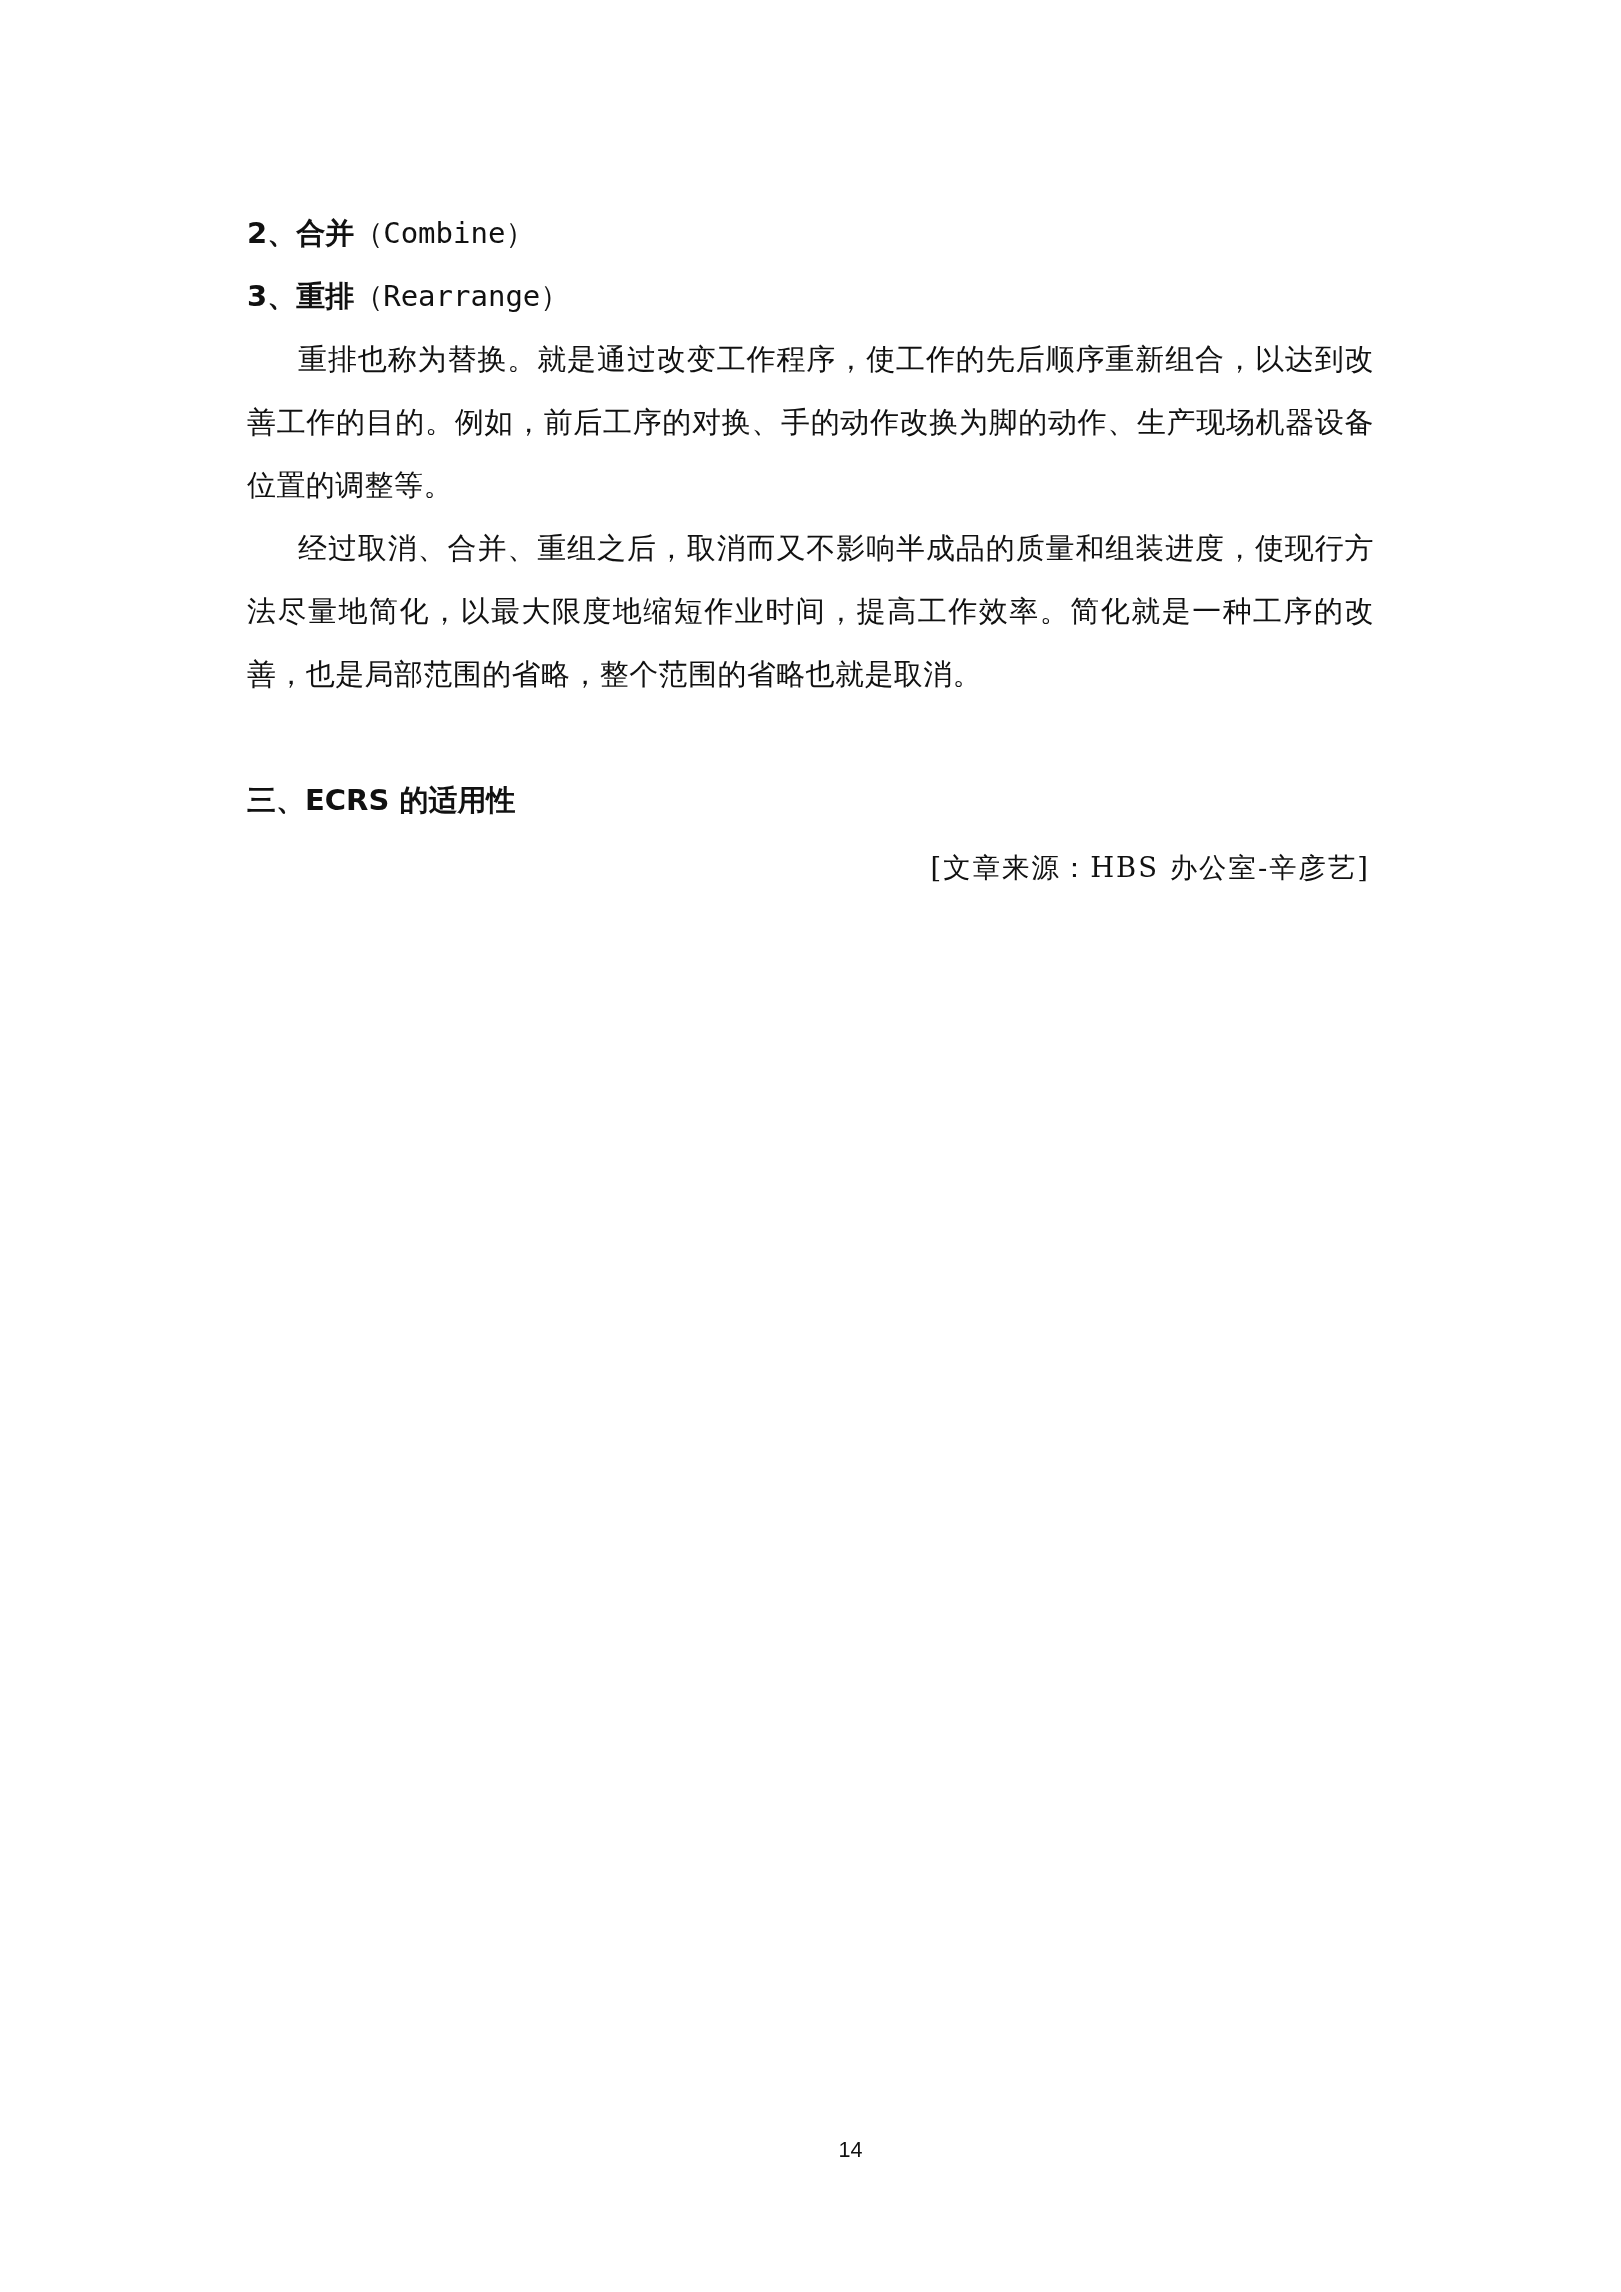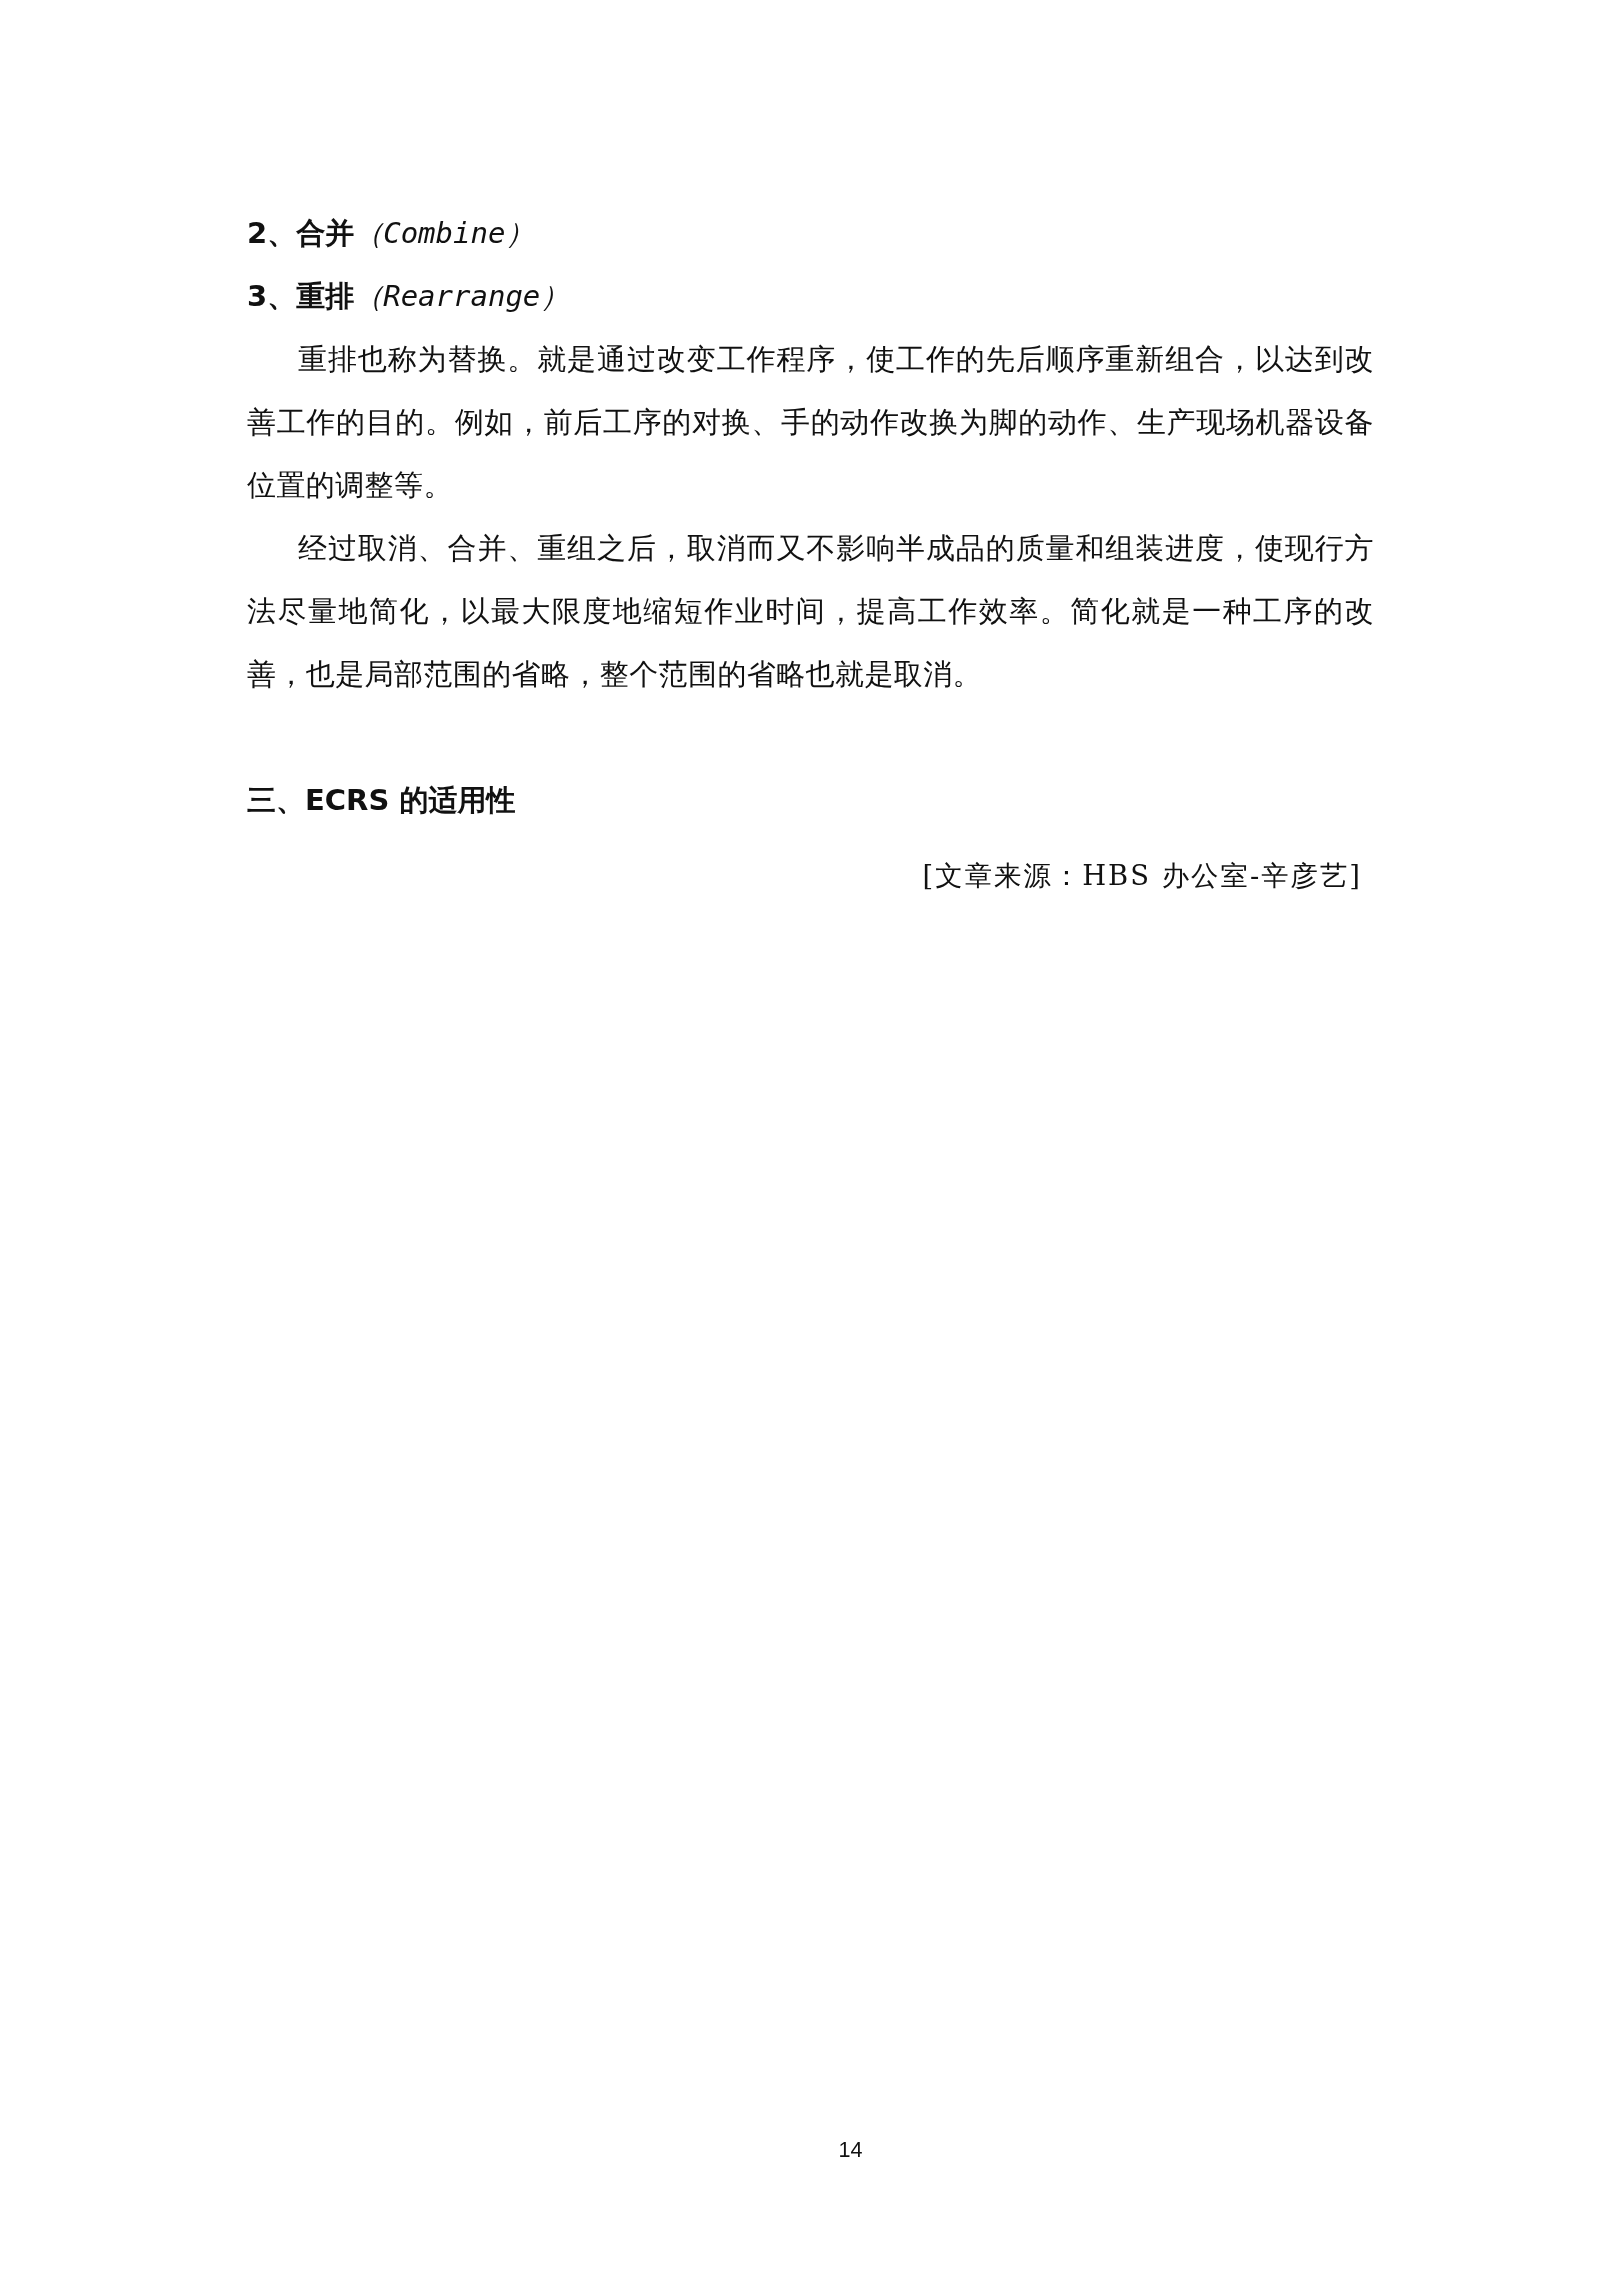"（Combine）" .heading .en { font-style: italic -> none }
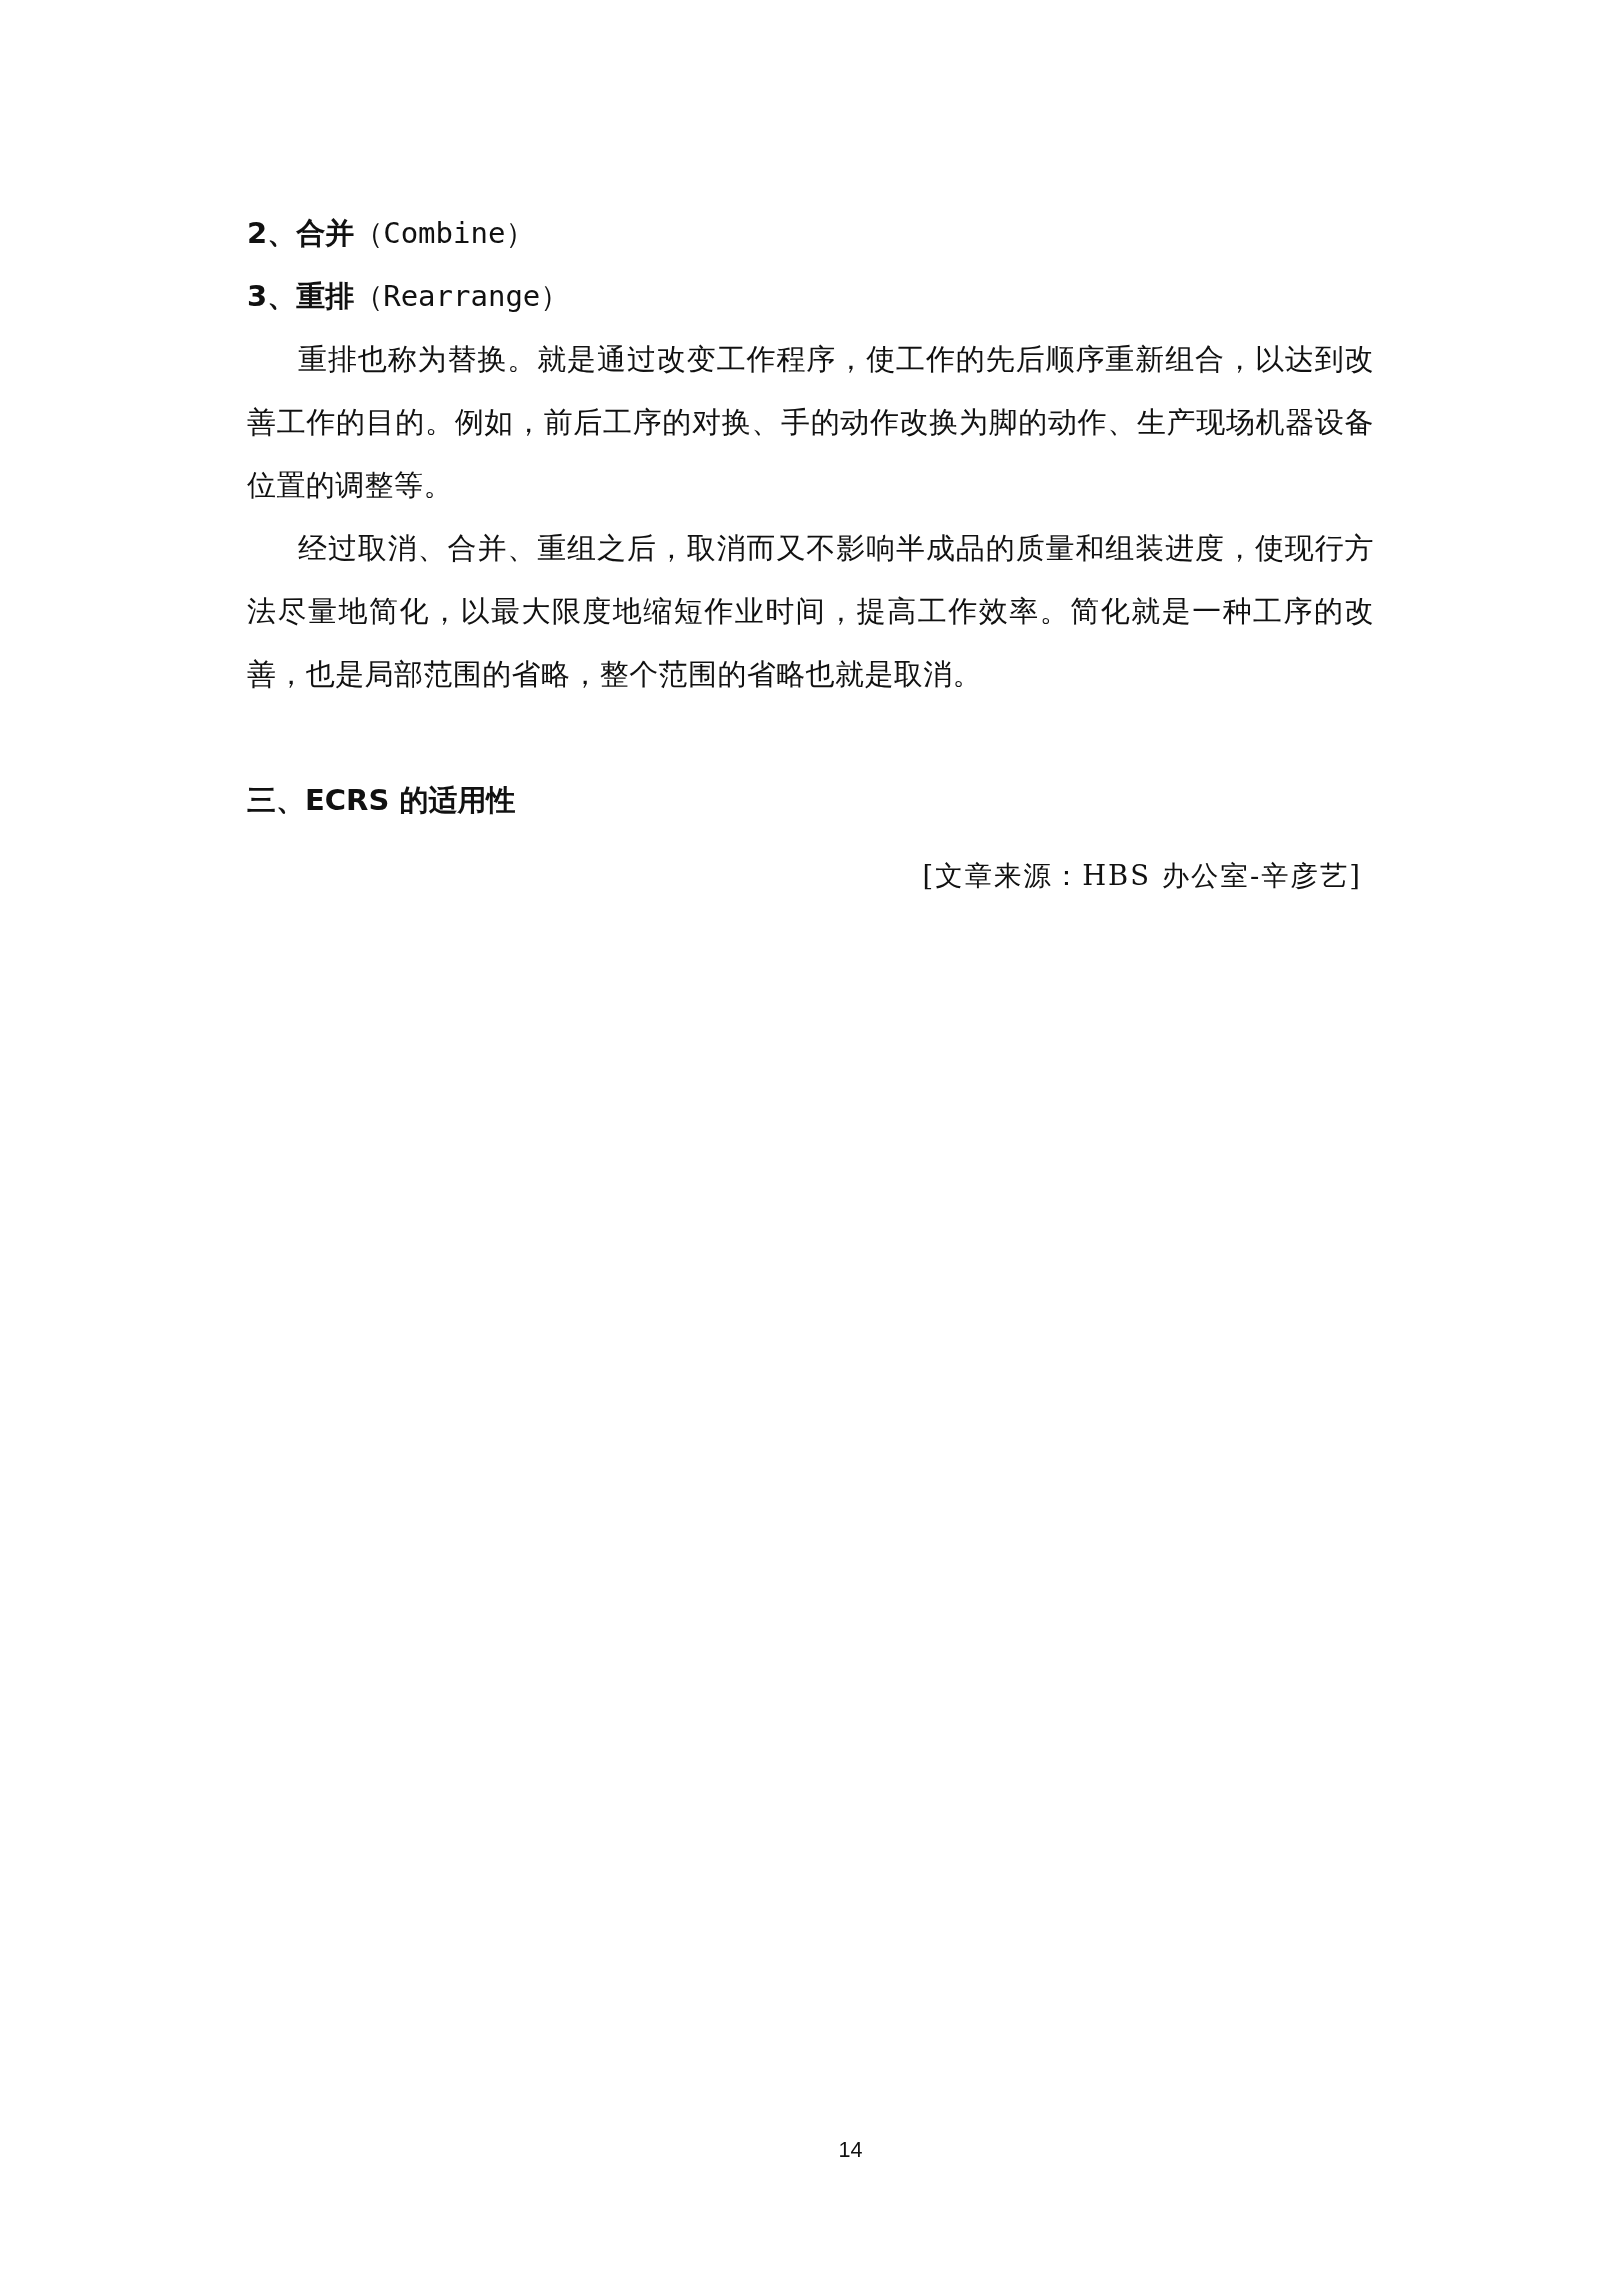"[文章来源：HBS 办公室-辛彦艺]" .source { margin: 12px -> 4px }
